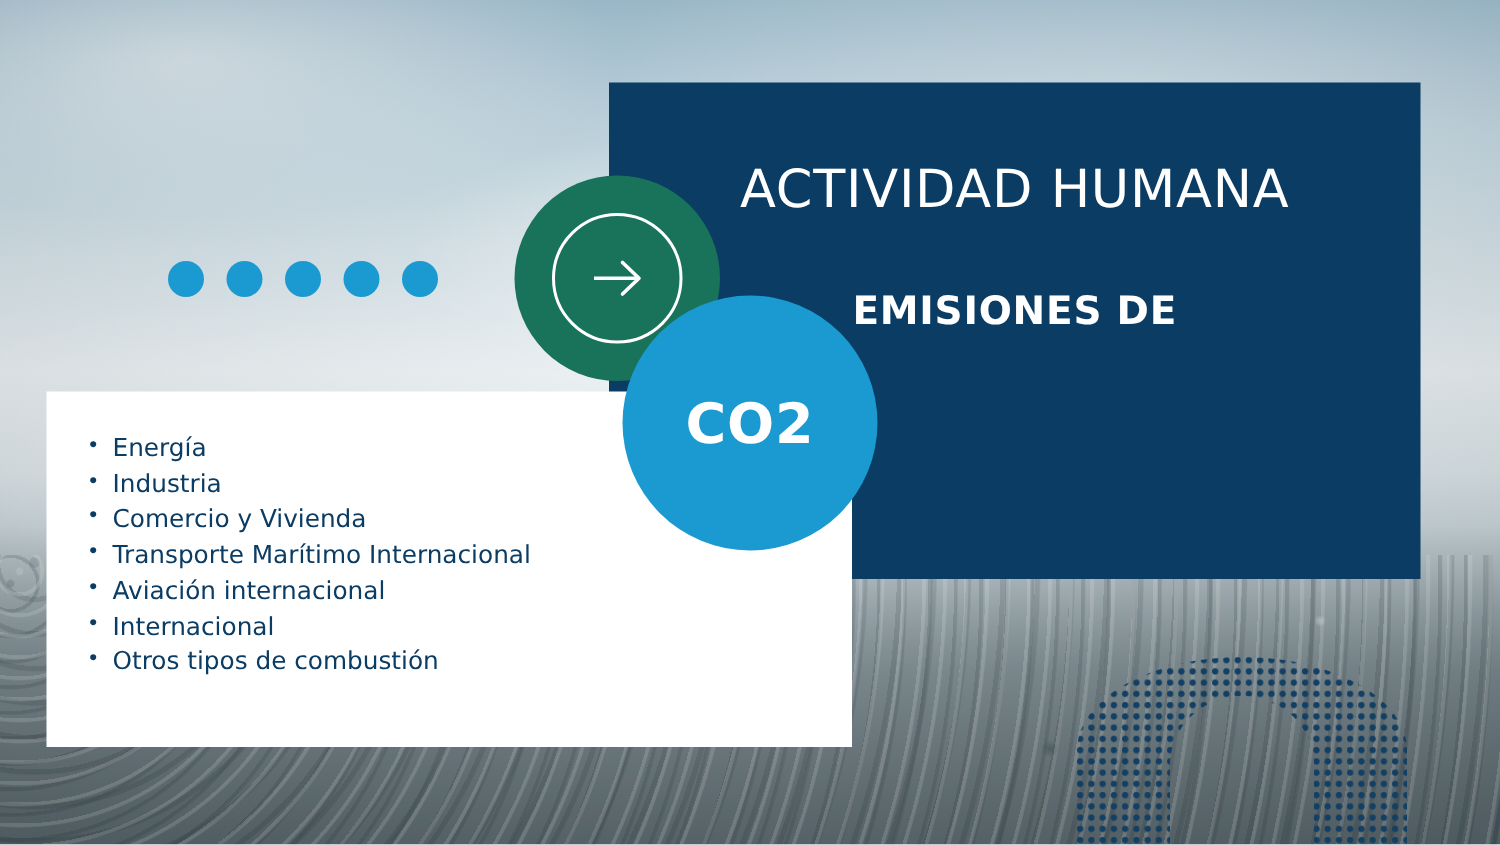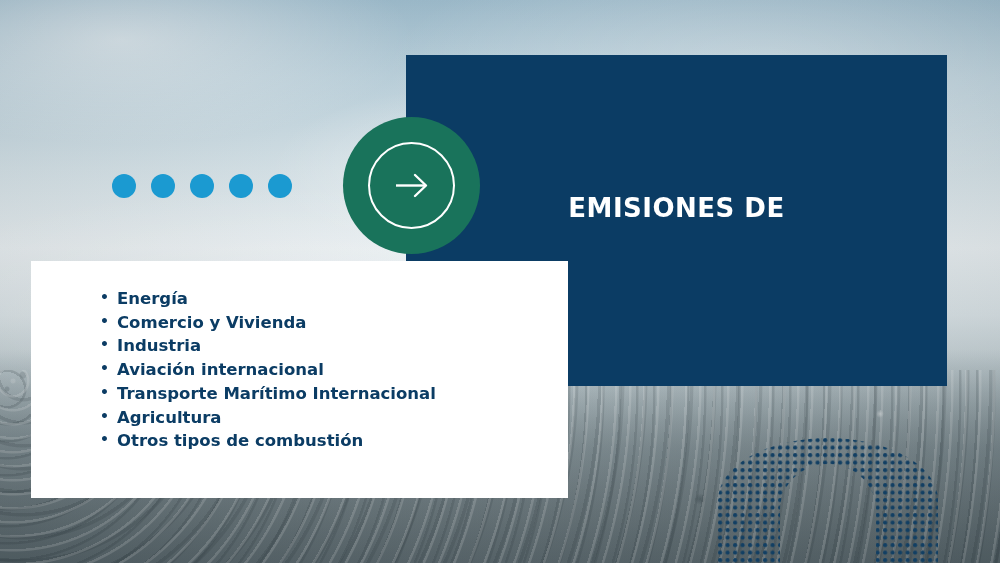"ACTIVIDAD HUMANA" div.panel-title { html: none -> <div>ACTIVIDAD HUMANA</div> }
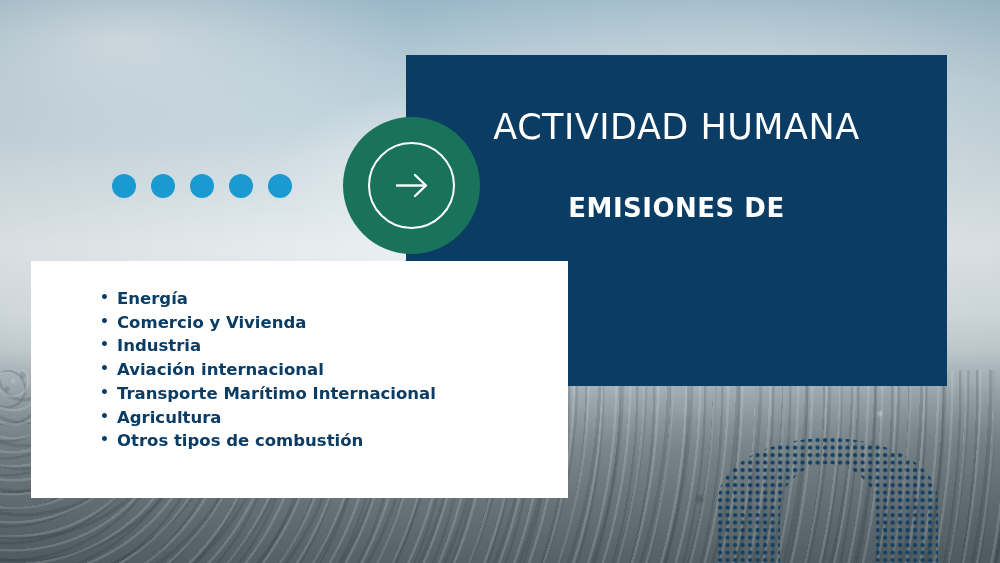"Energía" .list-card li { font-weight: 700 -> 400; margin-left: 42px -> none }
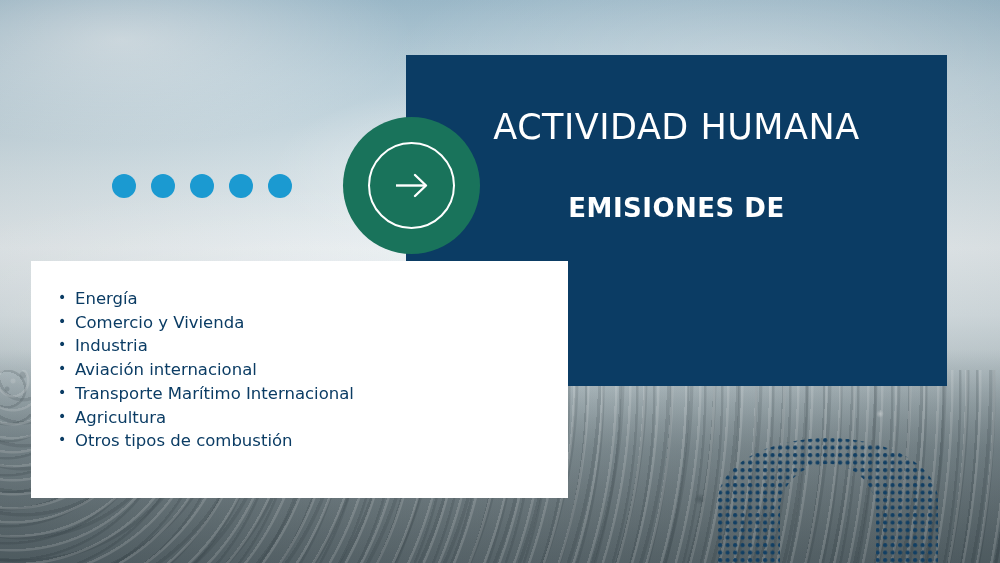"CO2" div.blue-circle { html: none -> <div> <span>CO2</span> </div> }
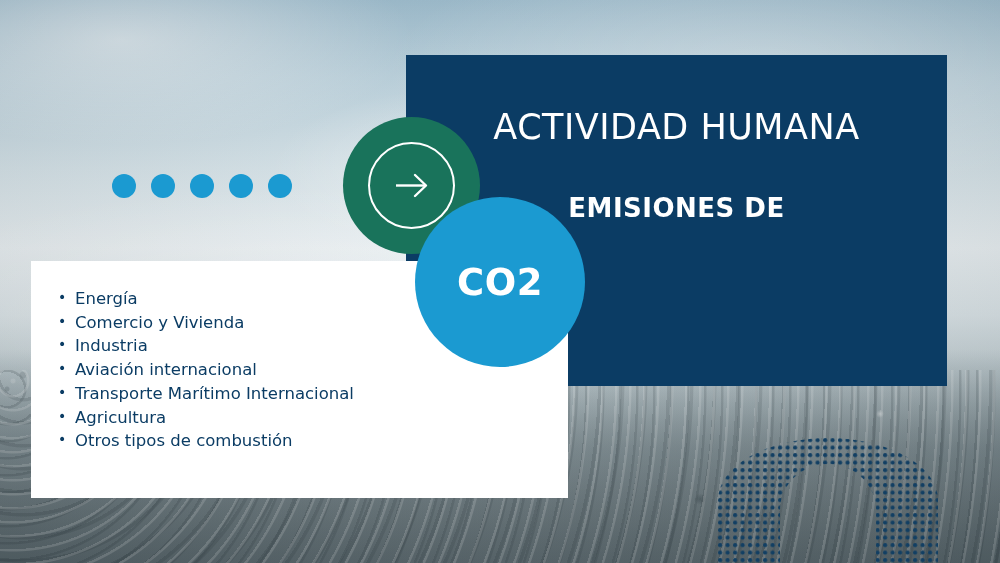"Comercio y Vivienda" li { order: before "Industria" -> after "Industria" }
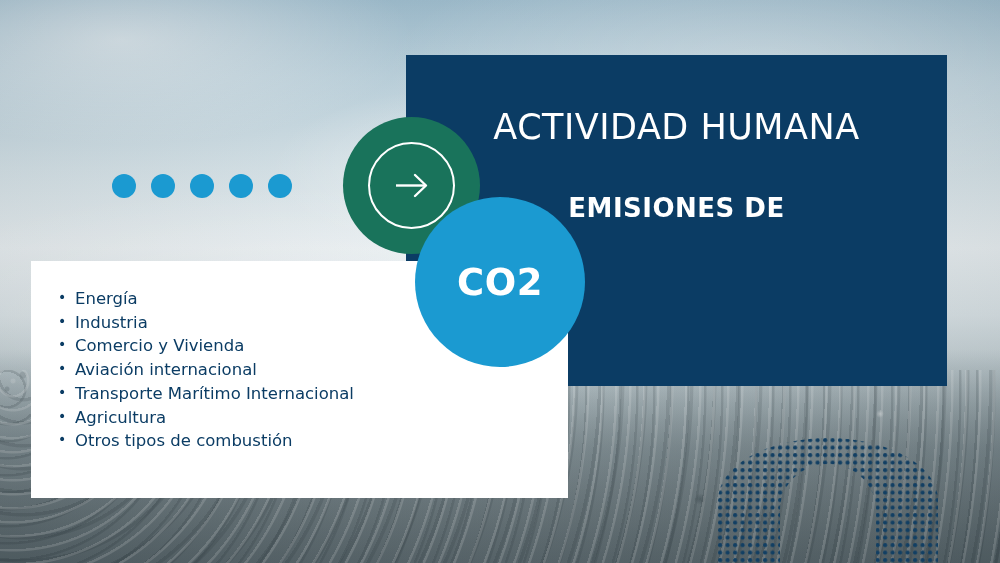"Aviación internacional" li { order: before "Transporte Marítimo Internacional" -> after "Transporte Marítimo Internacional" }
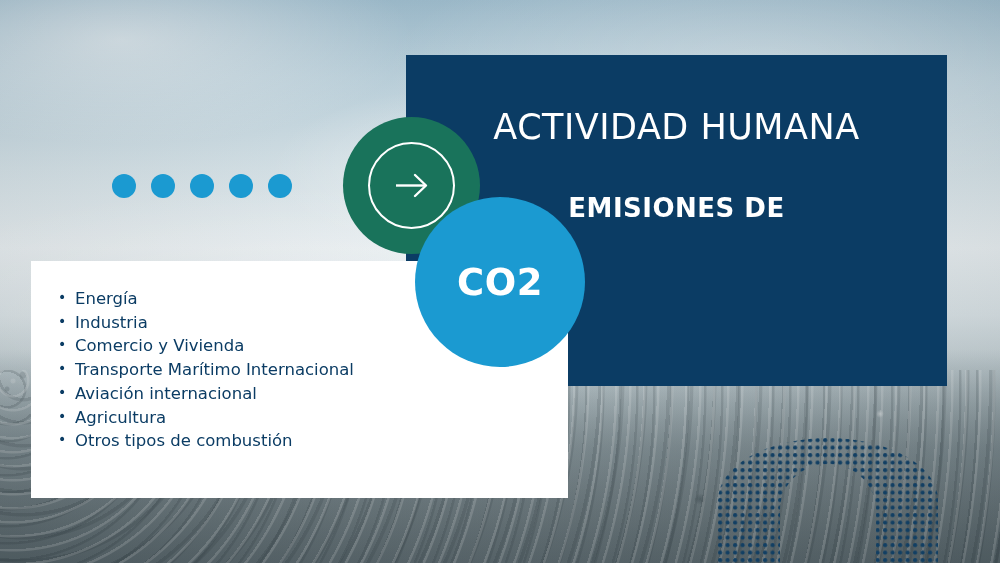"Agricultura" li { text: Agricultura -> Internacional }
